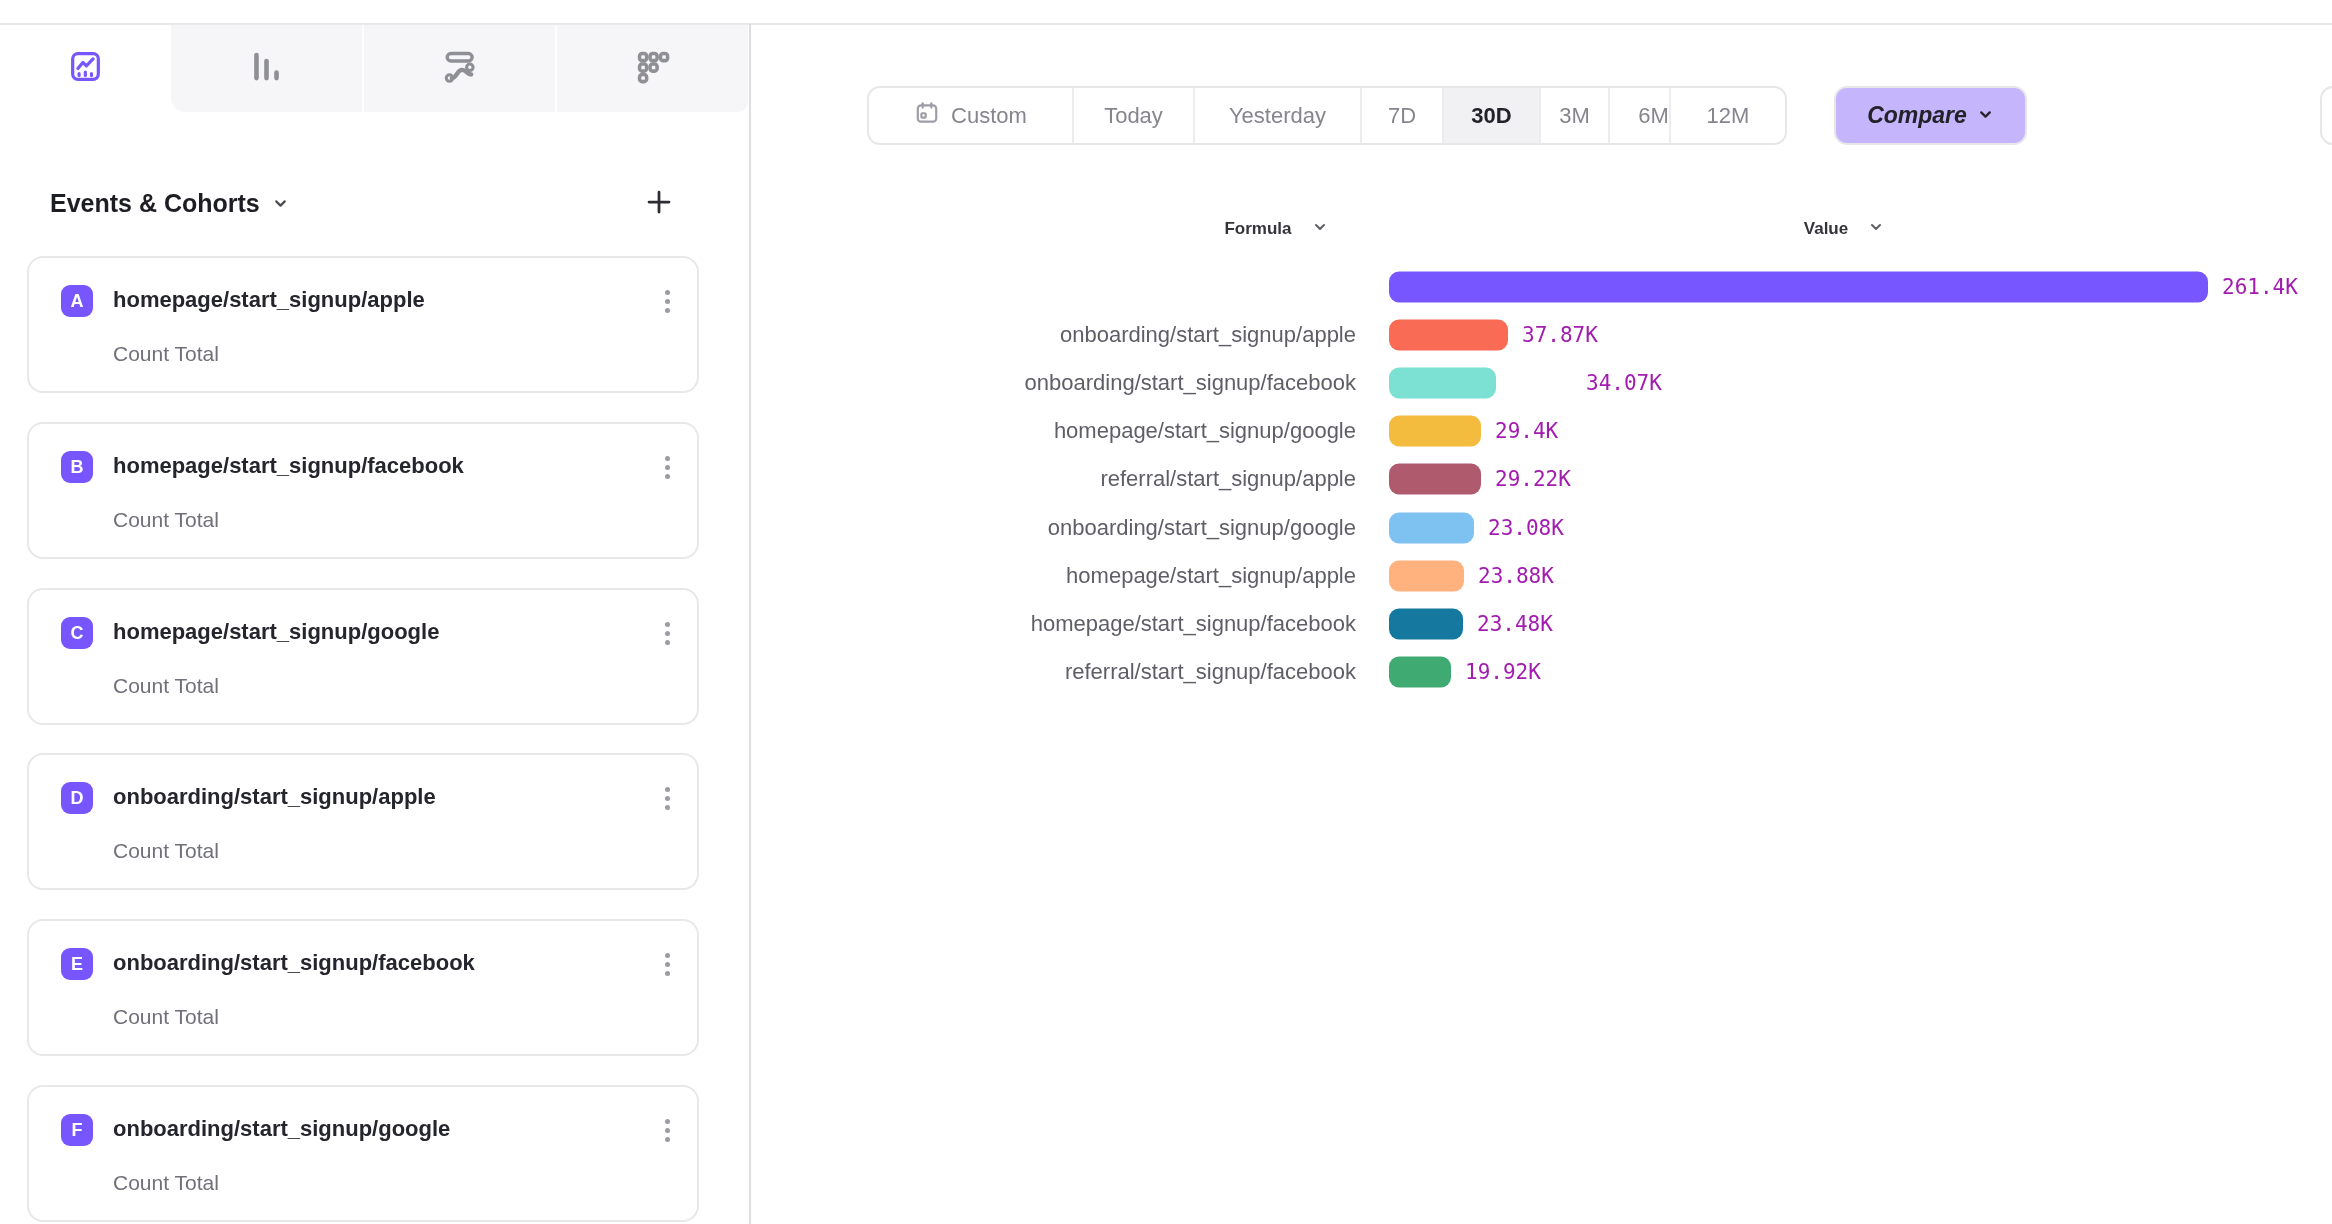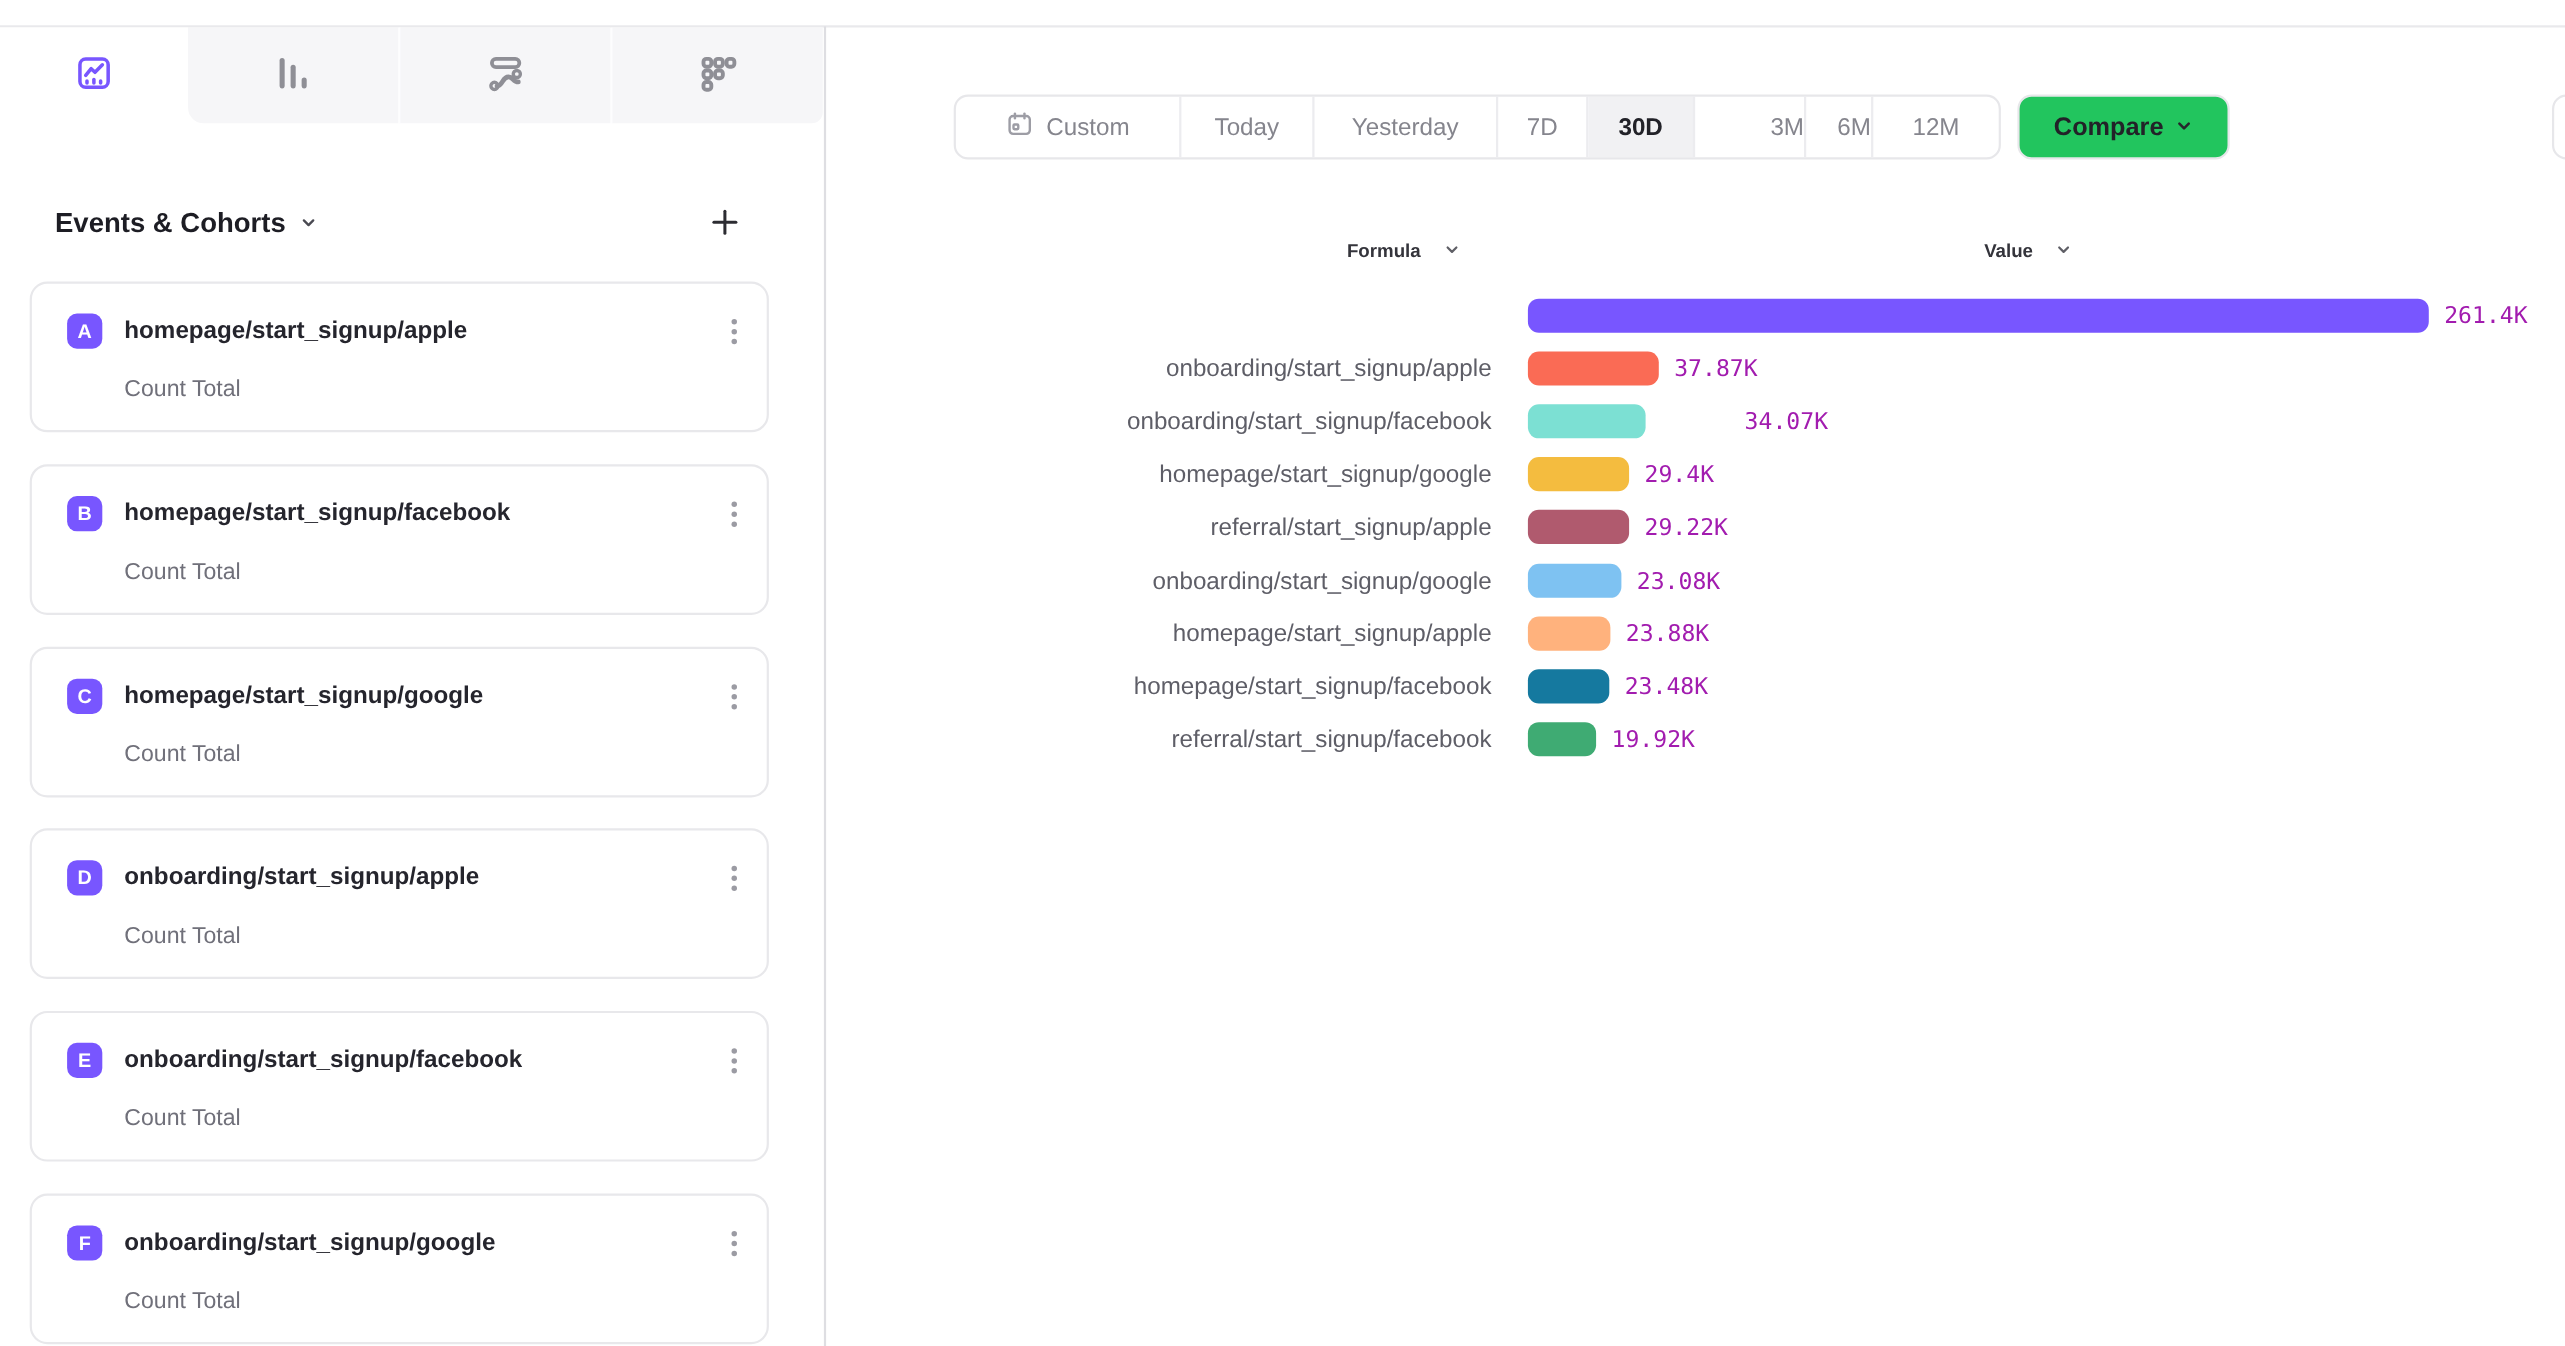"3M" div.seg { justify-content: flex-end -> none; width: 101px -> 69px }
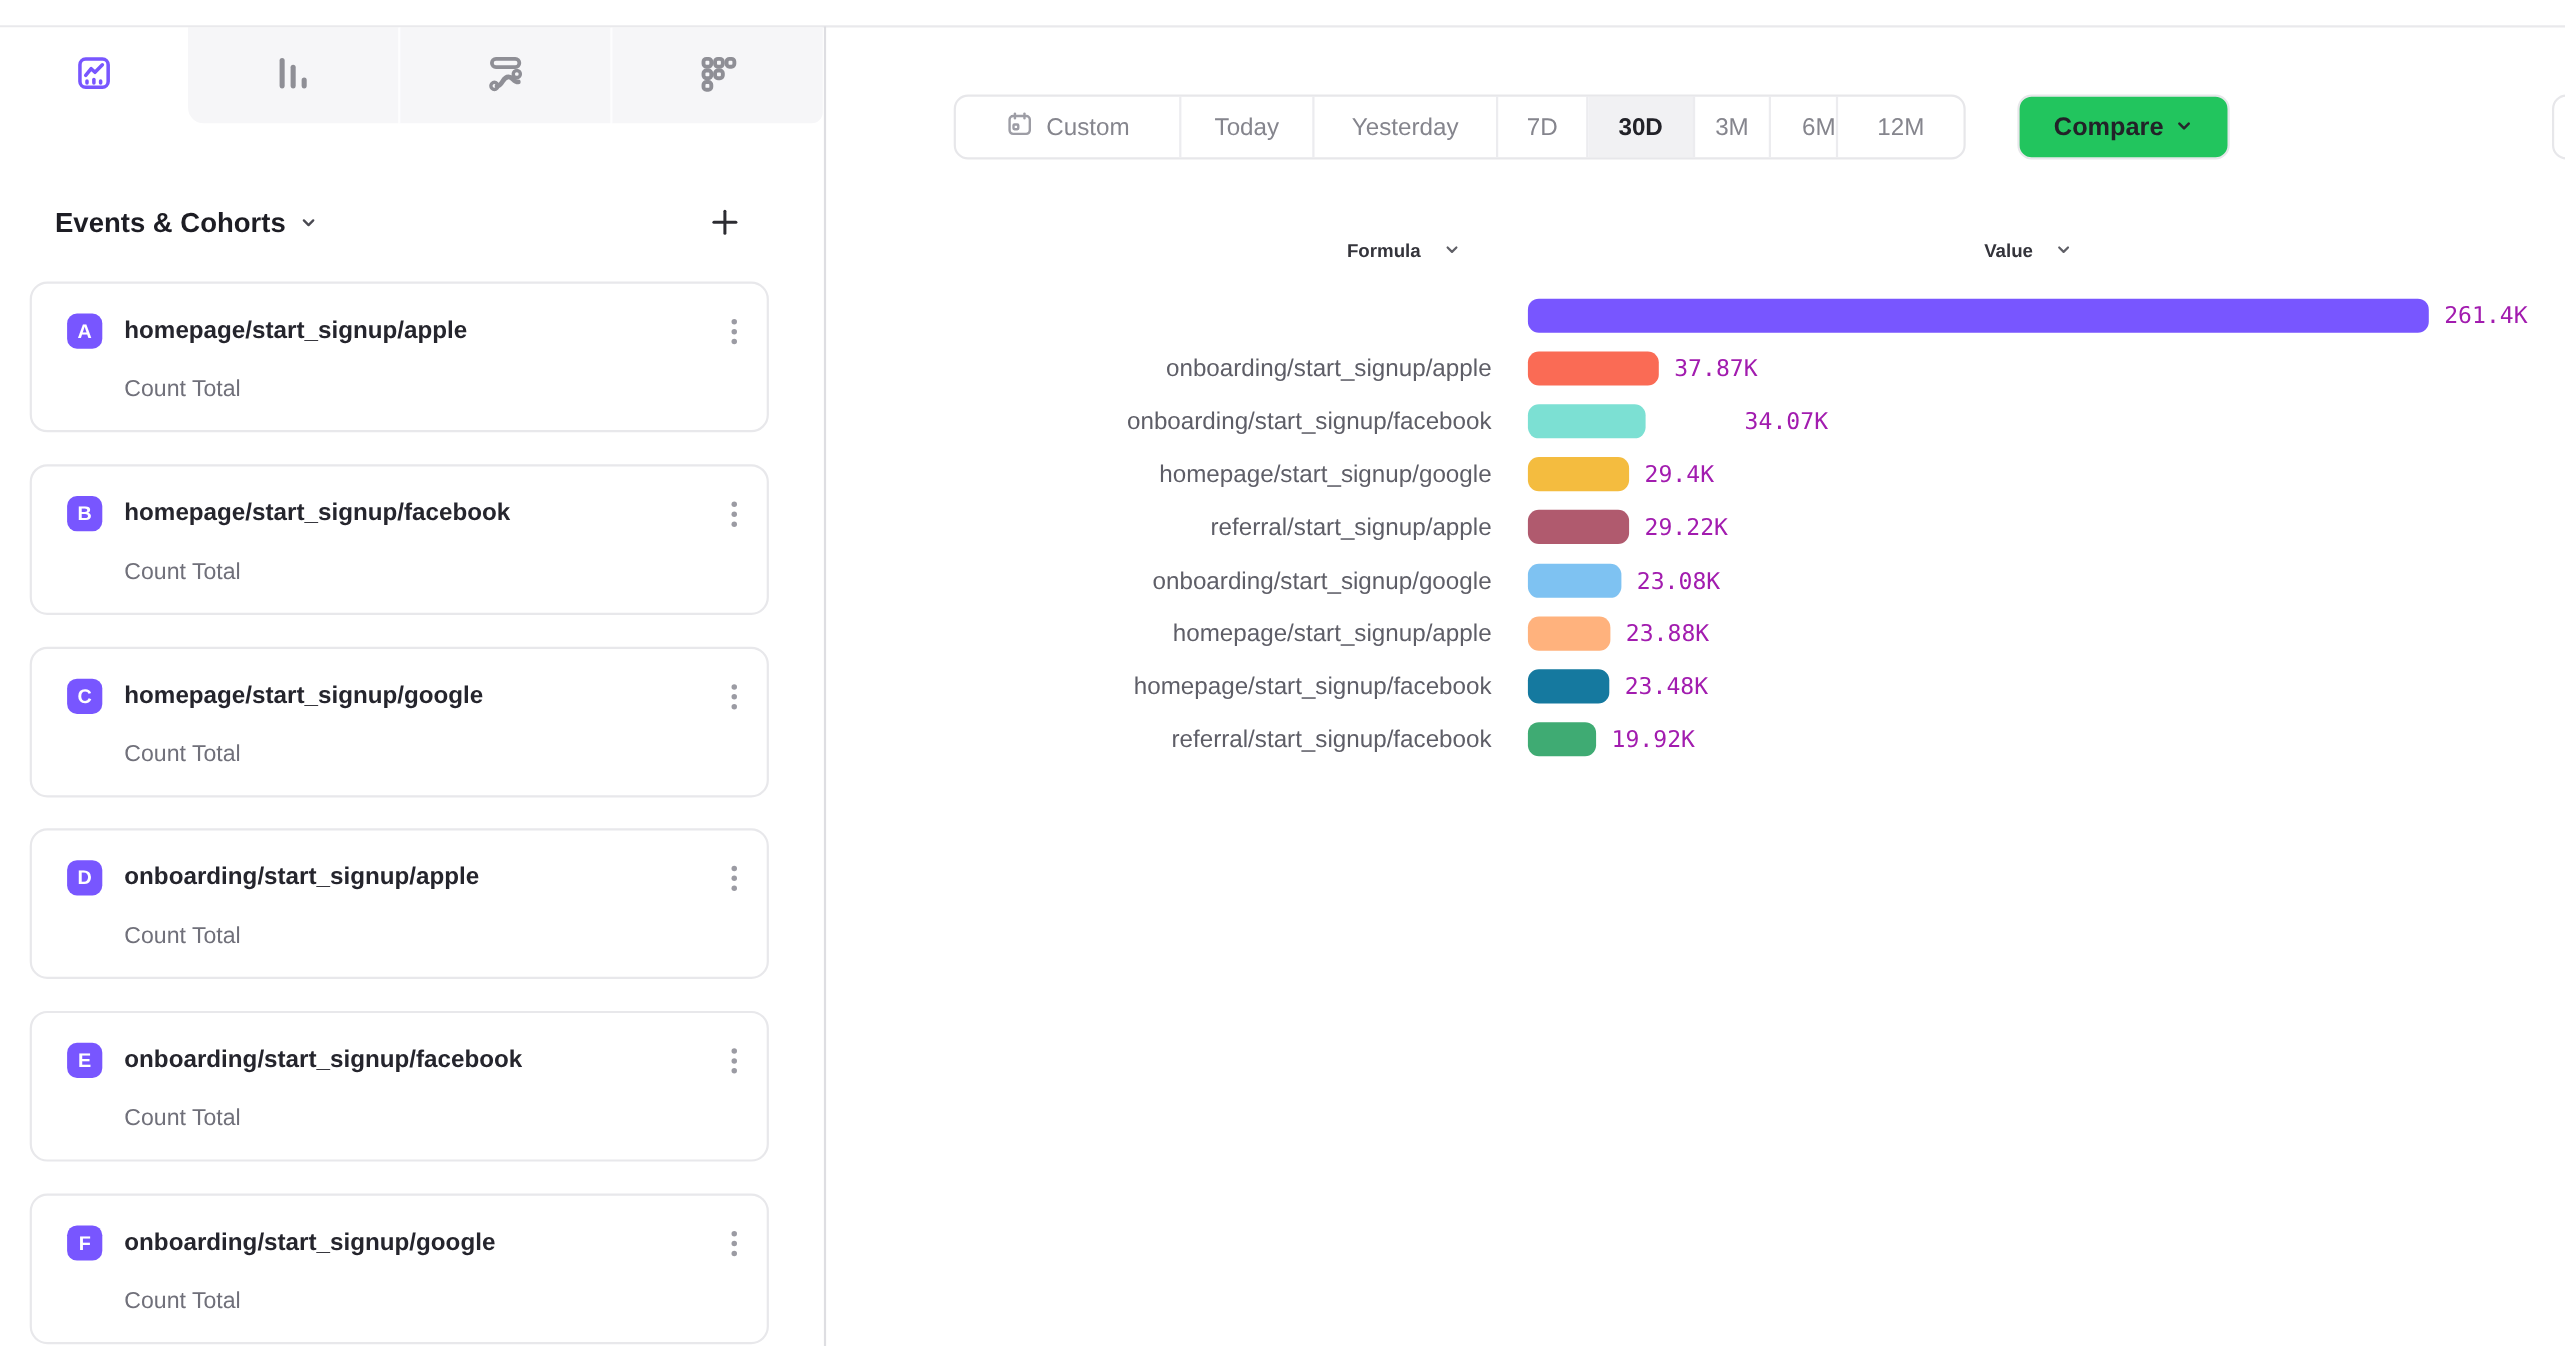"Compare" .compare { background: #22c55e -> #c4b5fd; font-style: none -> italic }
